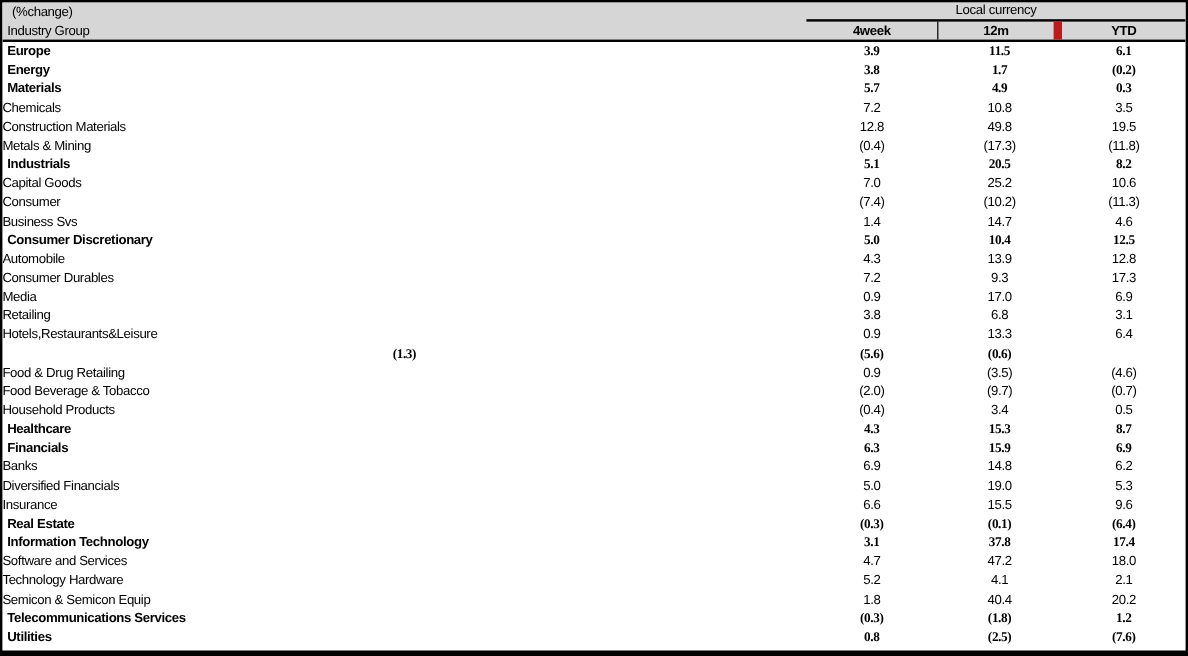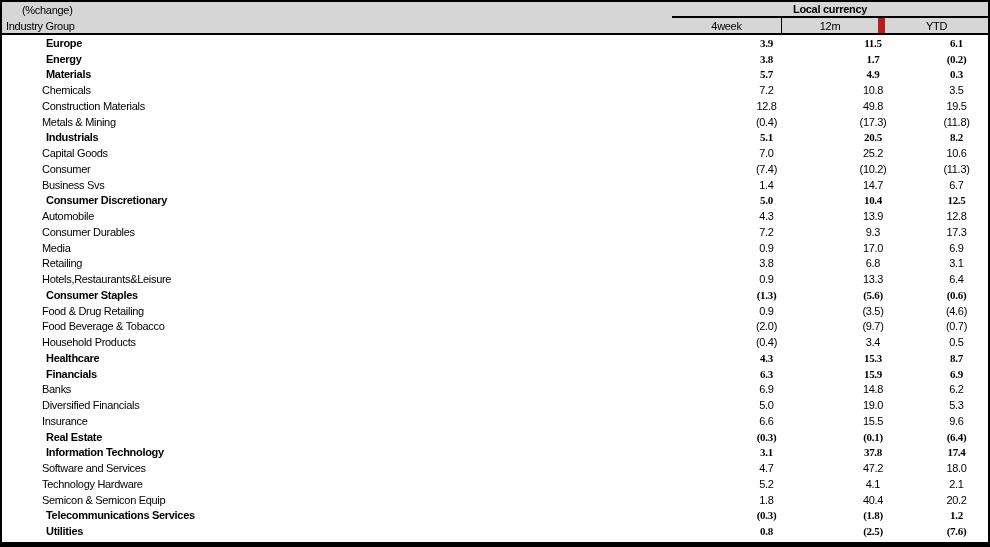"(%change)" .hrow1 .left { padding-left: 20px -> 8px }
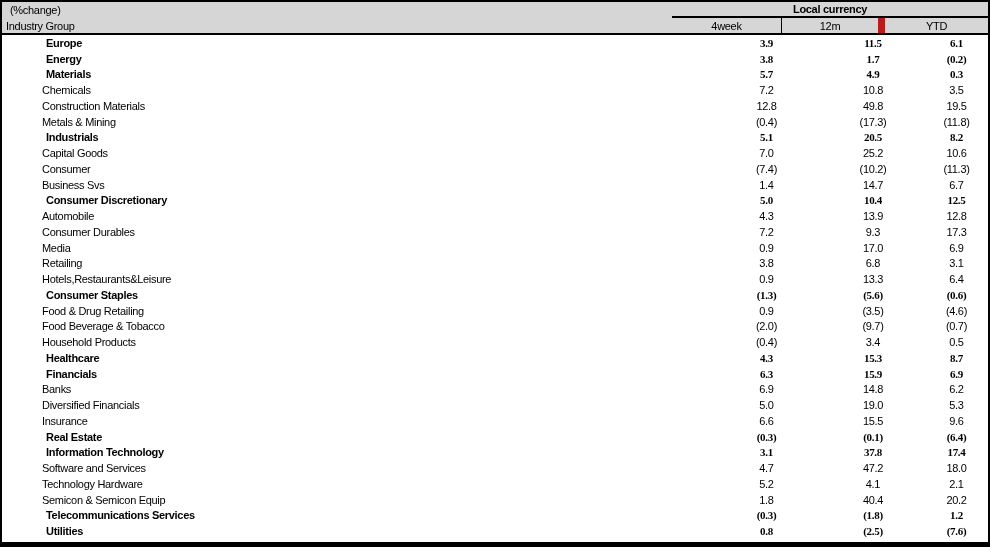"Local currency" .hrow1 .right { font-weight: bold -> normal }
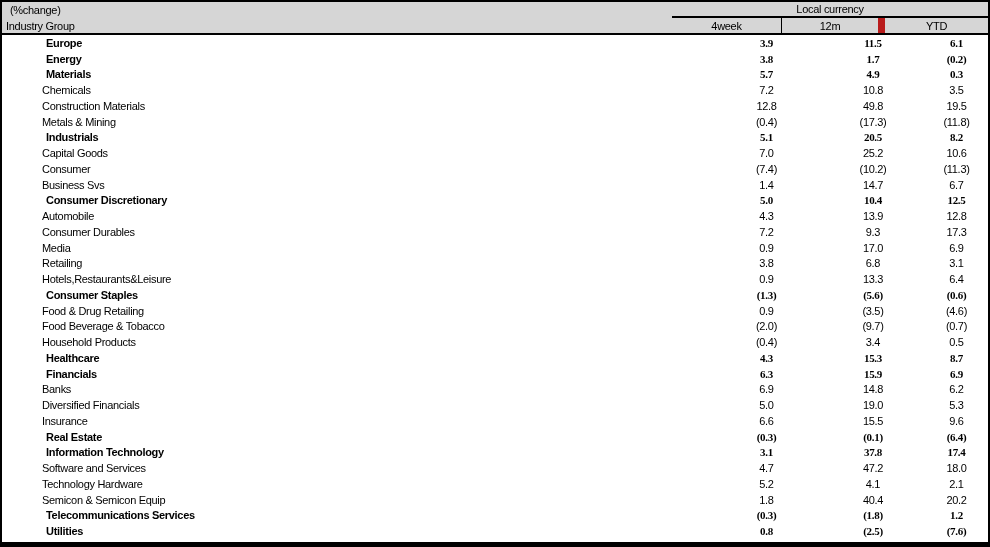"4week" .hrow2 .colhead { font-weight: normal -> bold }
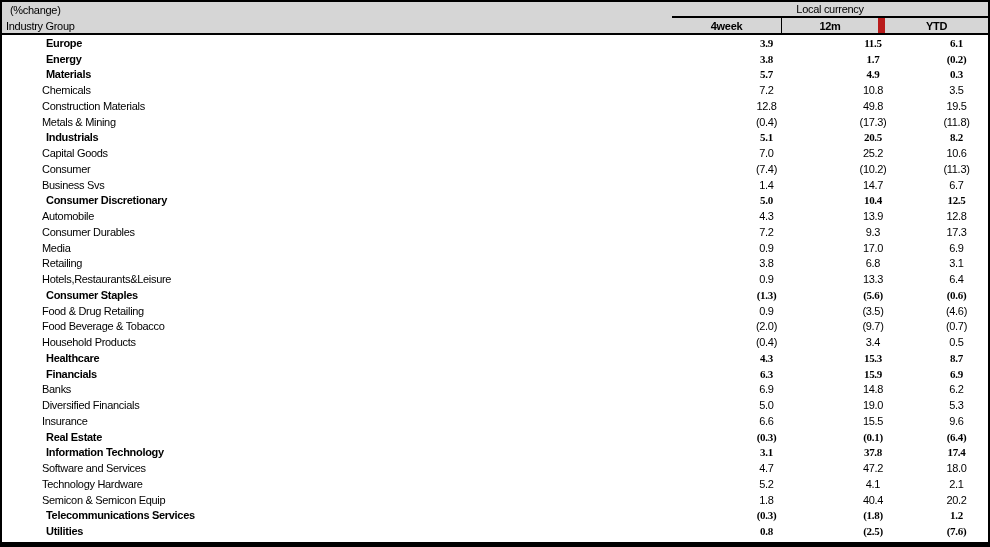"Europe" .tbody { margin-left: 40px -> none }
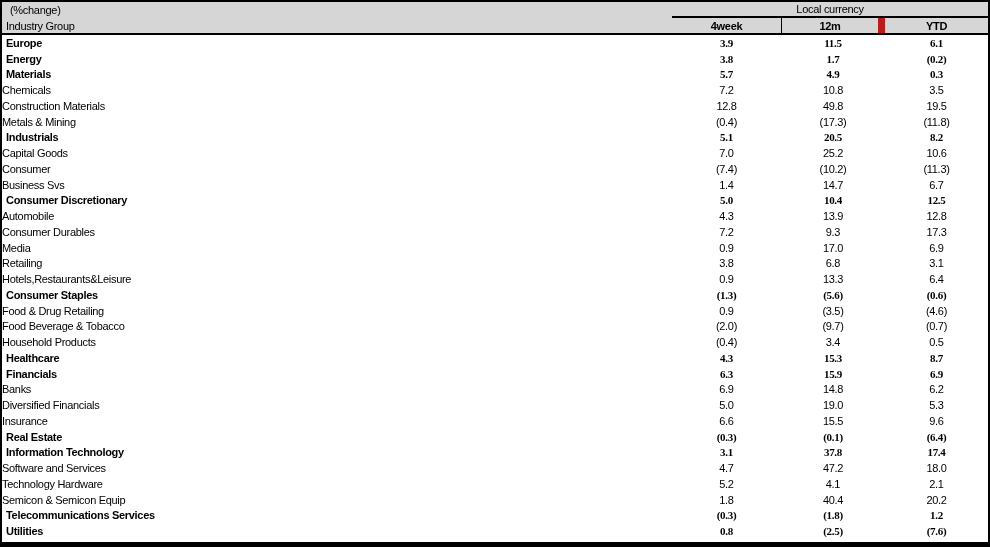"6.7" div.val { text: 6.7 -> 4.6 }
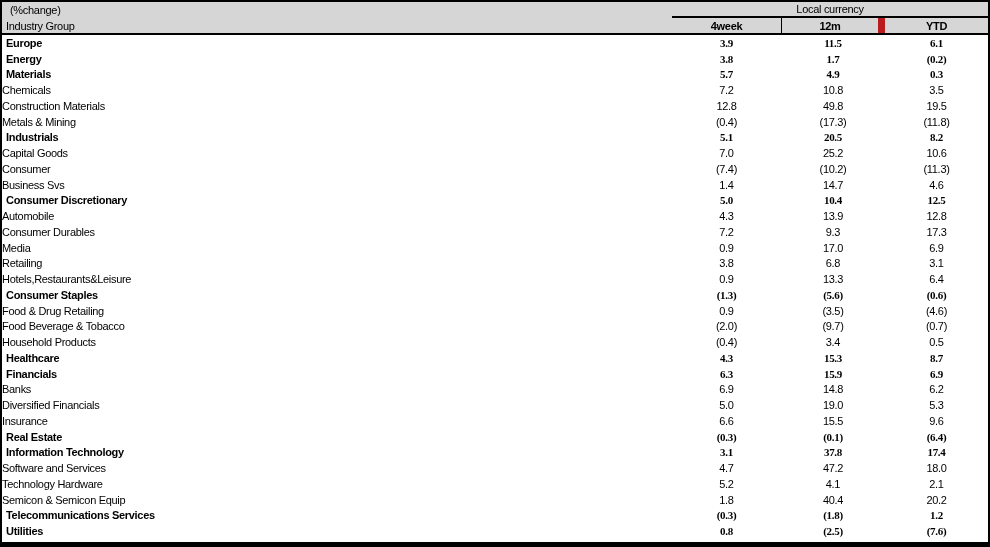"Consumer Staples" div.label { html: <div>Consumer Staples</div> -> none }
